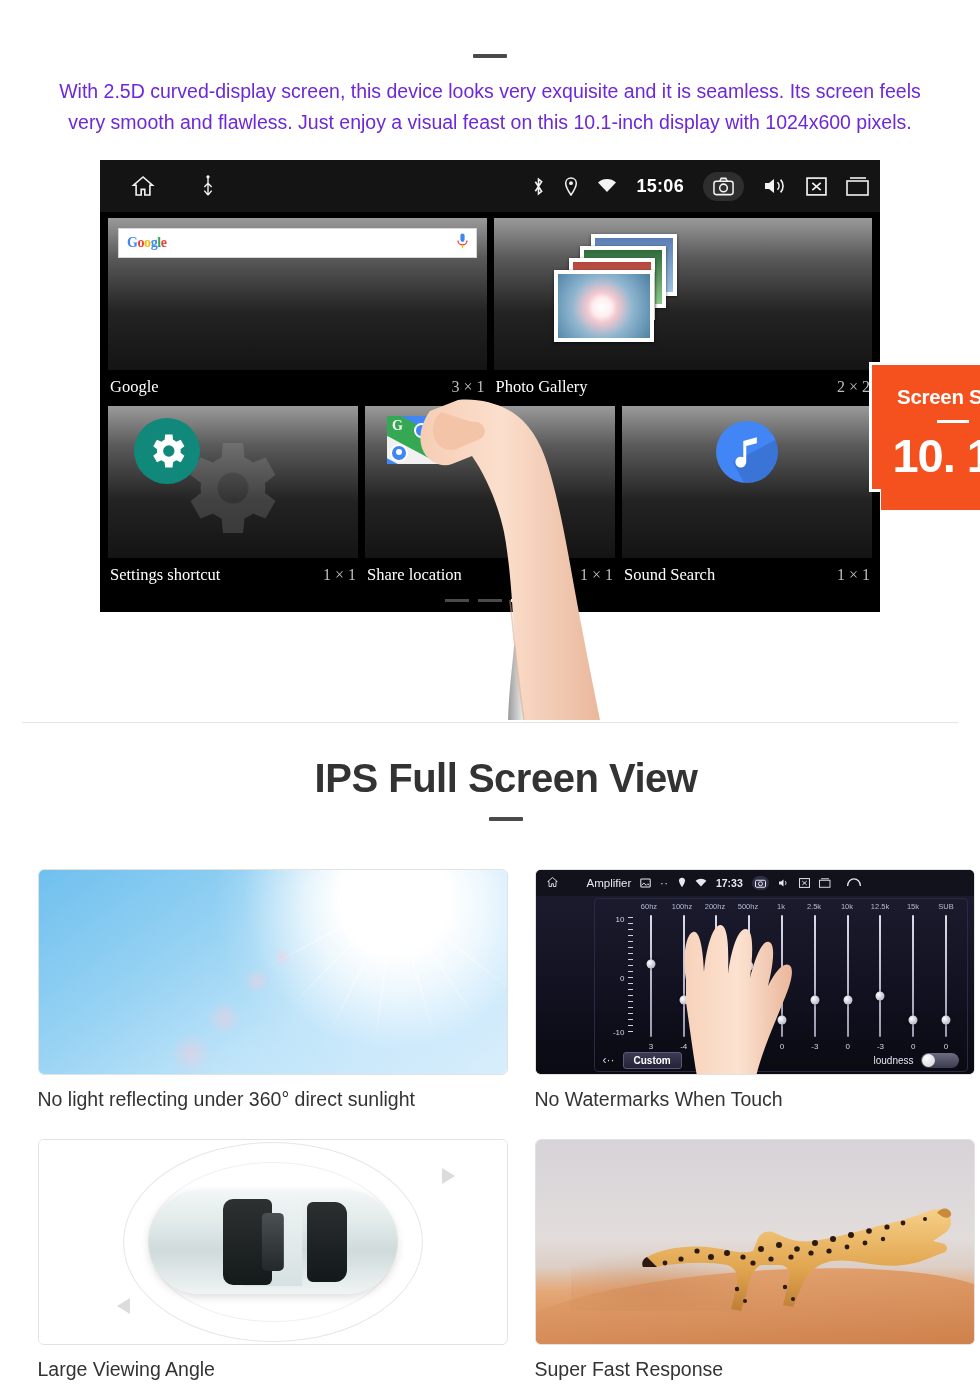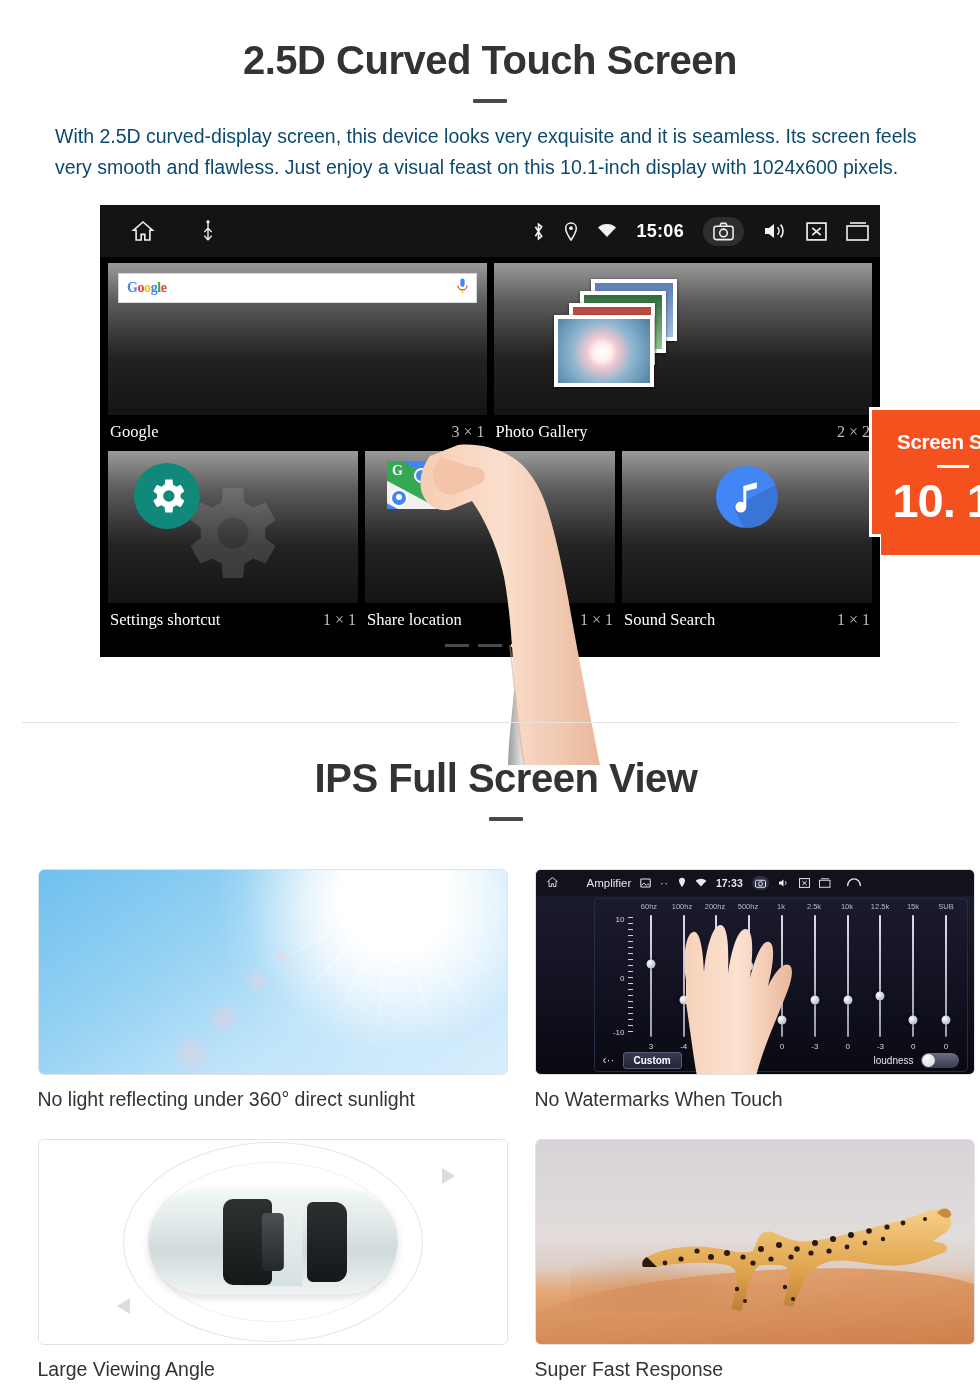"2.5D Curved Touch Screen" h1.sec-title { html: <h1>2.5D Curved Touch Screen</h1> -> none }
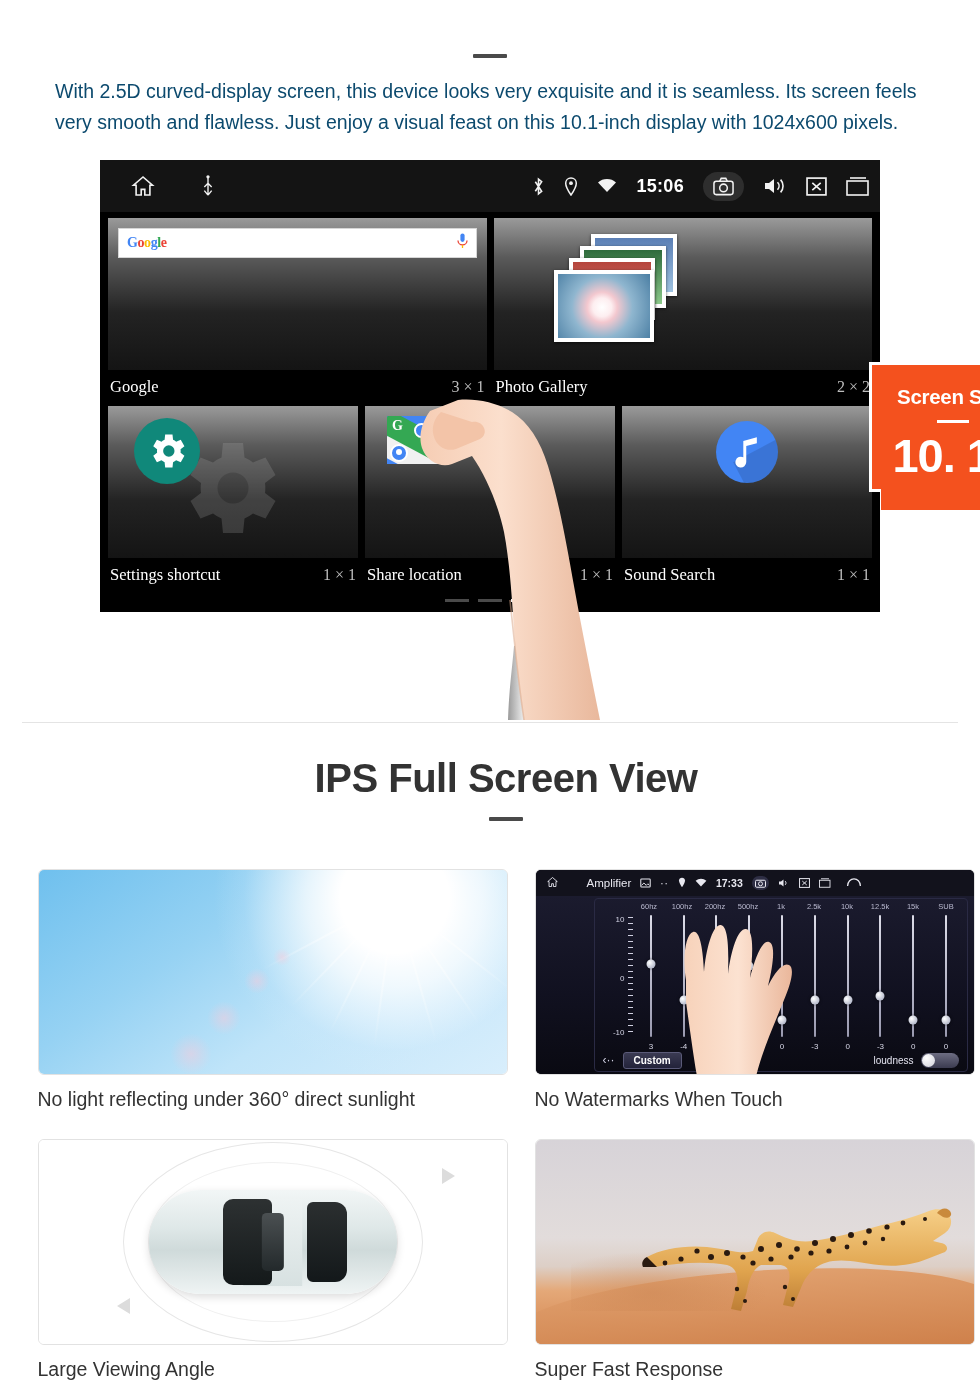"With 2.5D curved-display screen, this" .sec-desc { color: #0c4a6e -> #6d28d9; text-align: left -> center }
